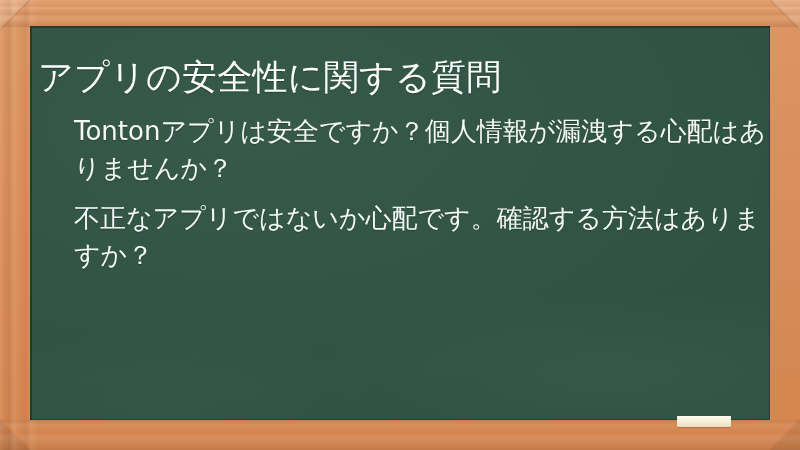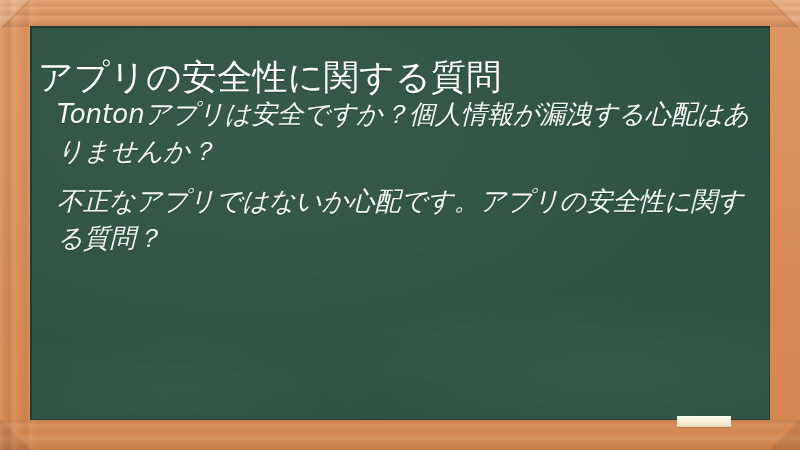"Tontonアプリは安全ですか？個人情報が漏洩する心配はありませんか？" #question-list { font-style: italic -> none; margin: 0 -> 17px }
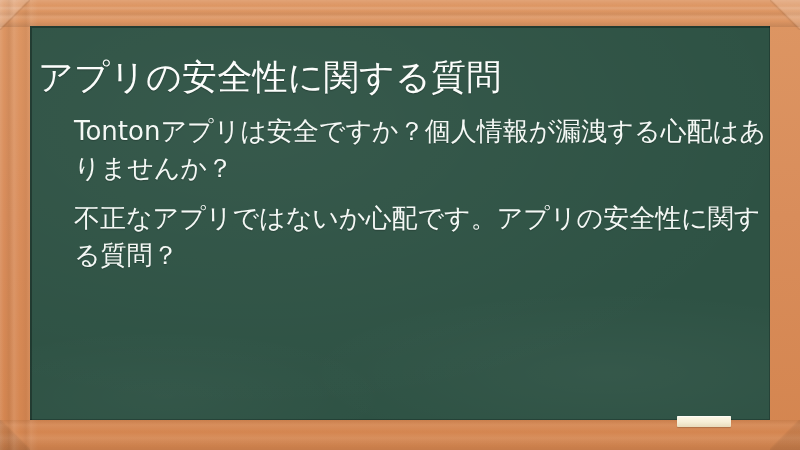"不正なアプリではないか心配です。アプリの安全性に関する質問？" li.question-item { text: アプリの安全性に関する質問 -> 確認する方法はありますか }
